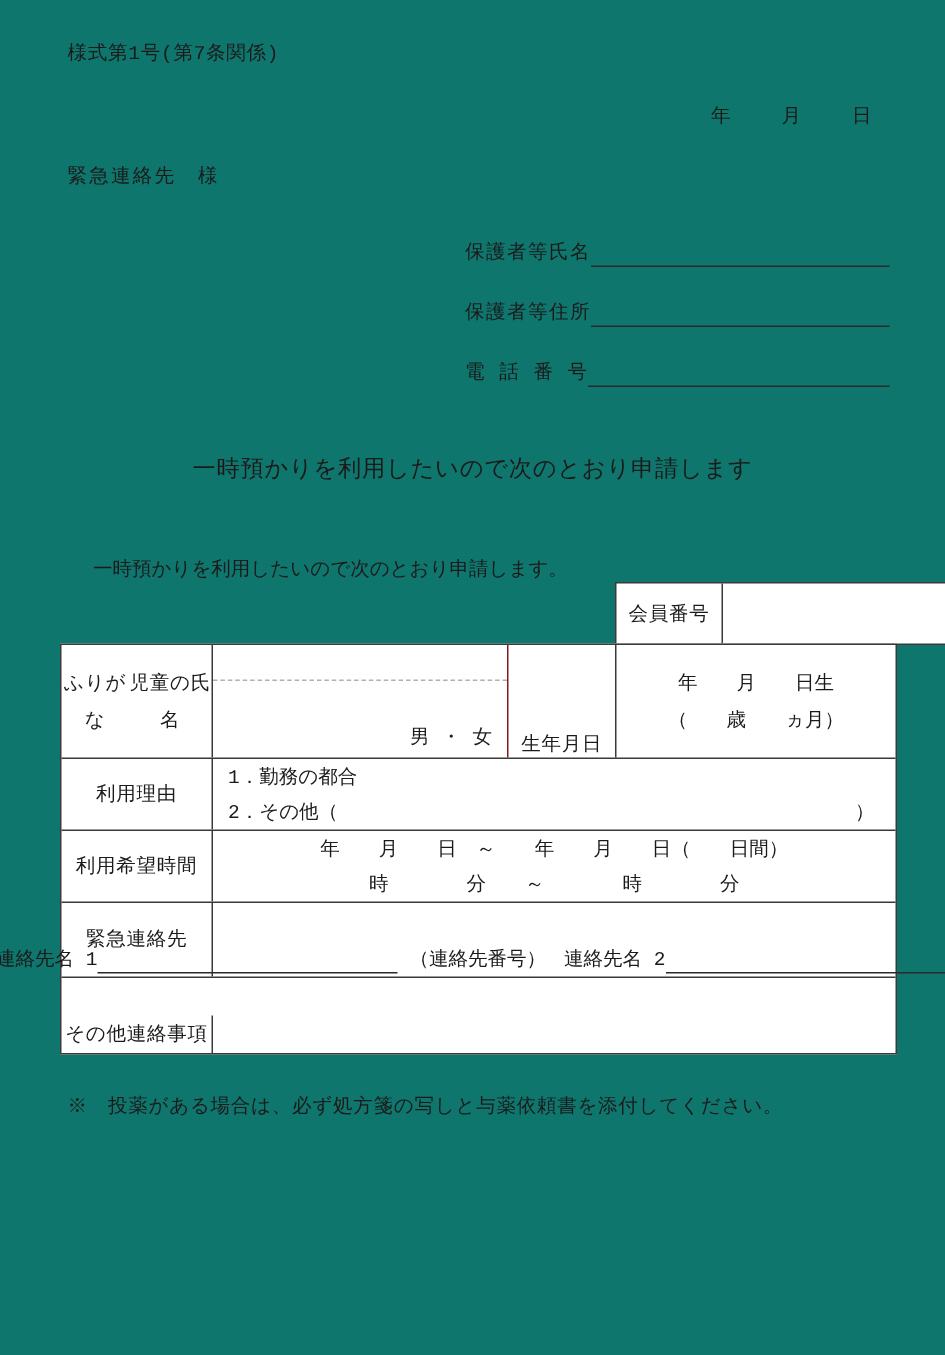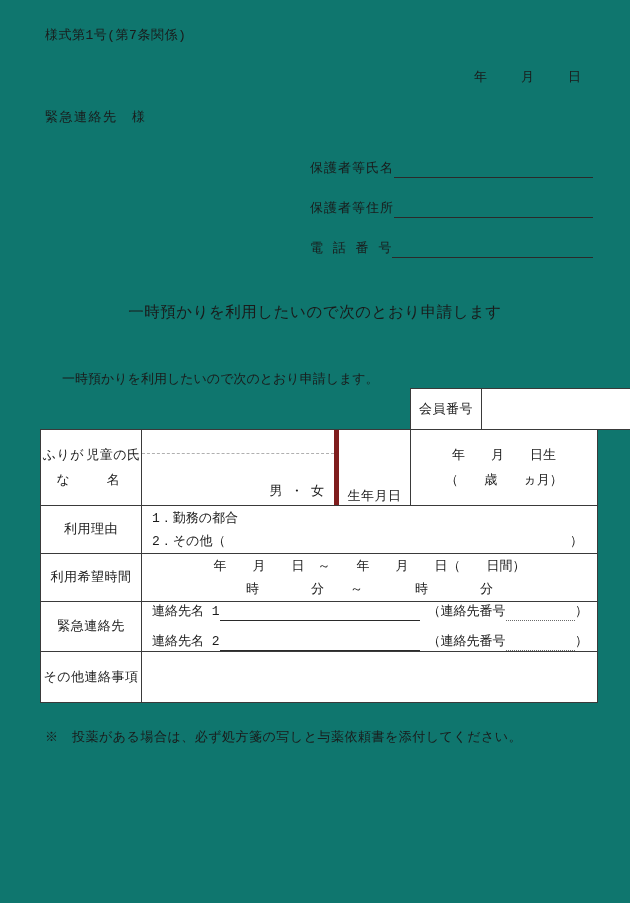"男 ・ 女" .cell-name { border-right: 5px solid #7f1d1d -> 1px solid #7f1d1d }
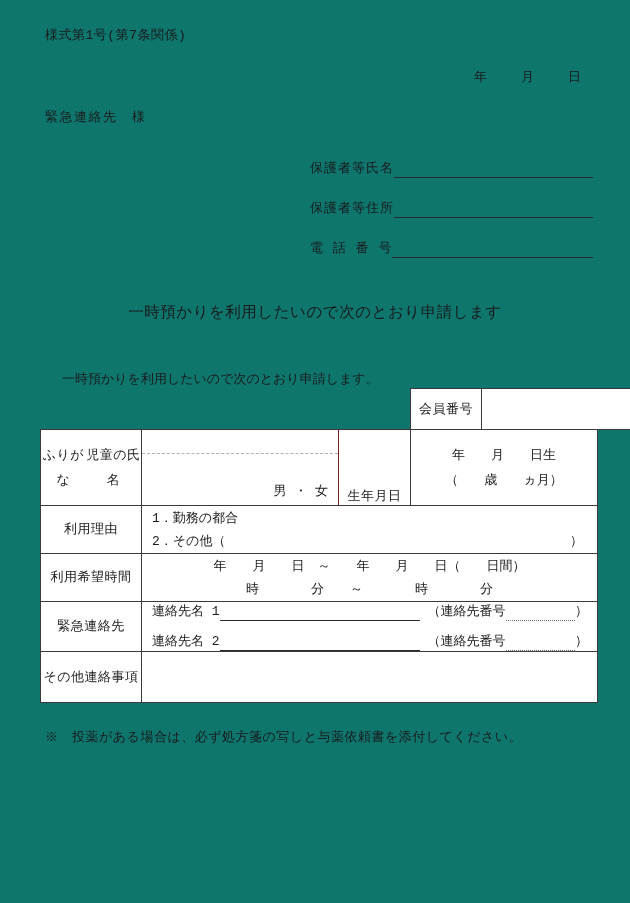"連絡先名 1" .emg-content { flex-direction: column -> row }
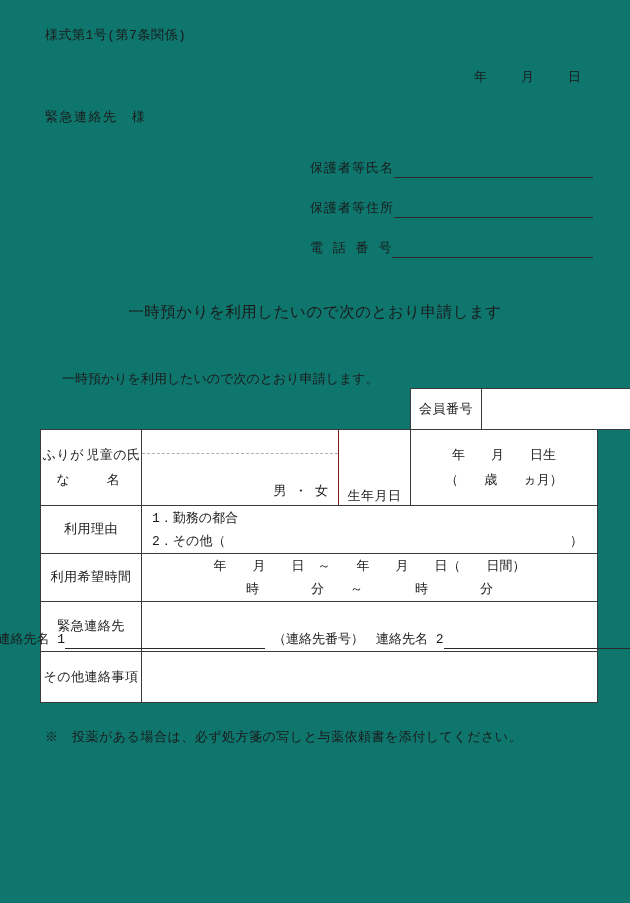"その他連絡事項" .row-other { align-items: none -> flex-end }
